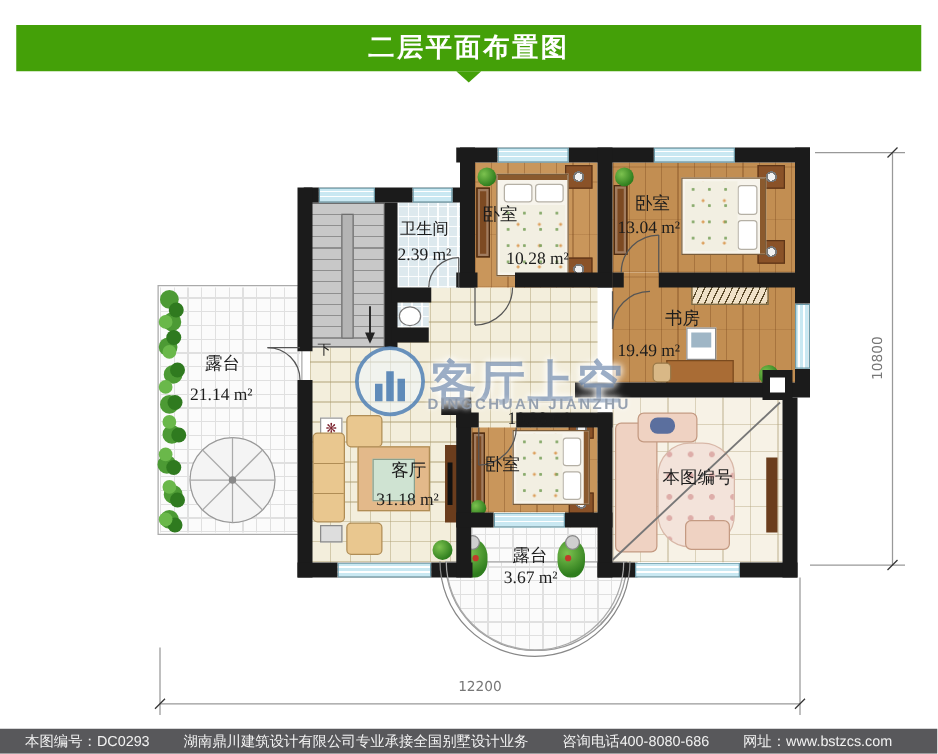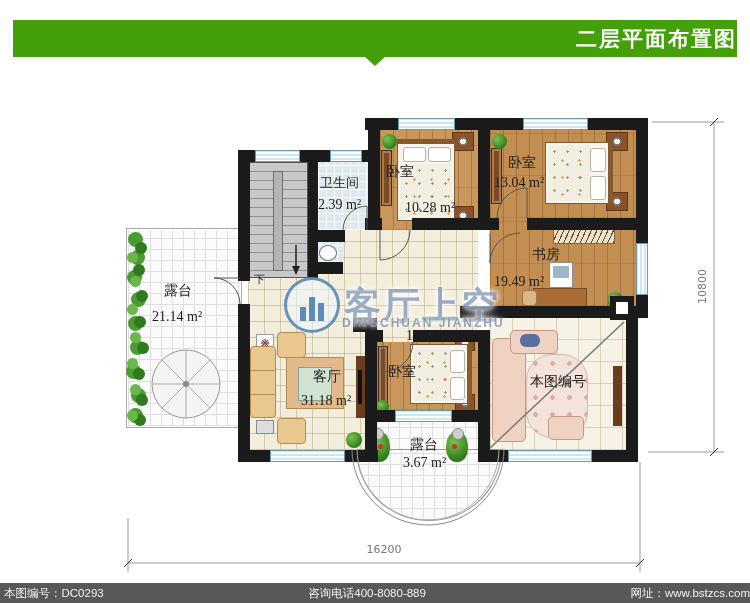"二层平面布置图" #green-bar .t { text-align: right -> center }
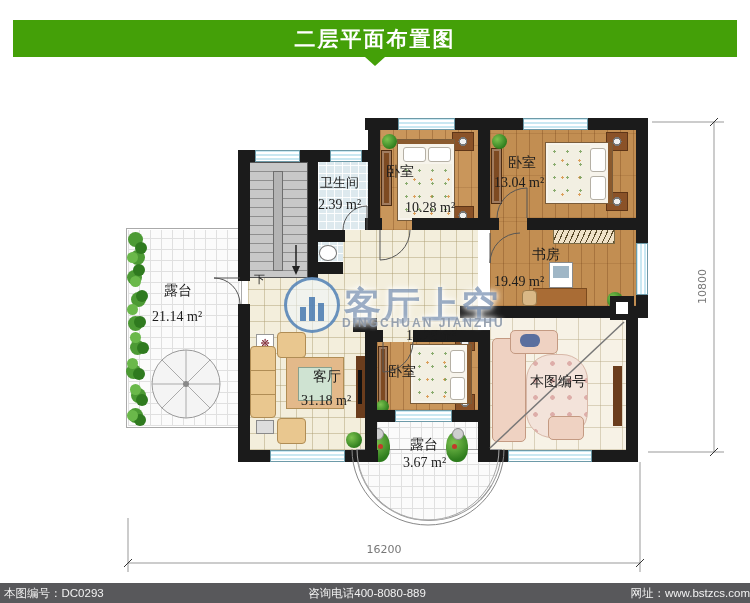"16200" div.dim { text: 16200 -> 12200 }
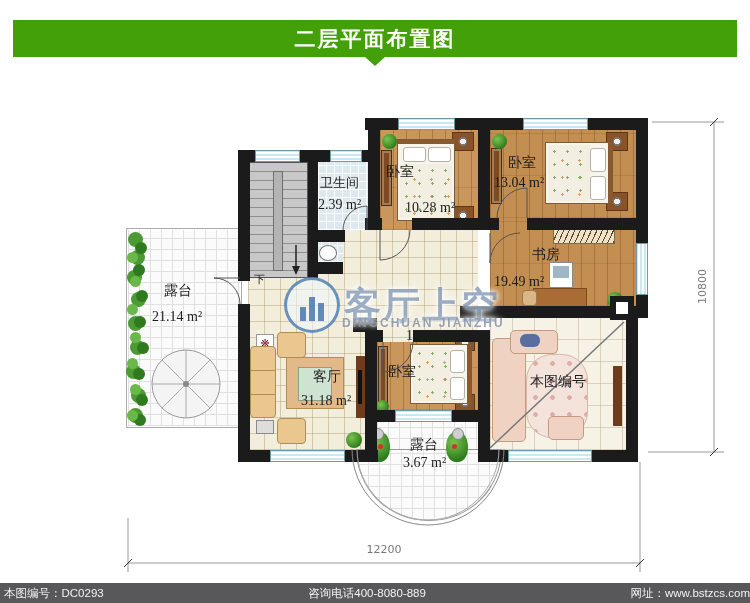"本图编号：DC0293" #footer { justify-content: space-between -> none; padding-left: 4px -> 20px }
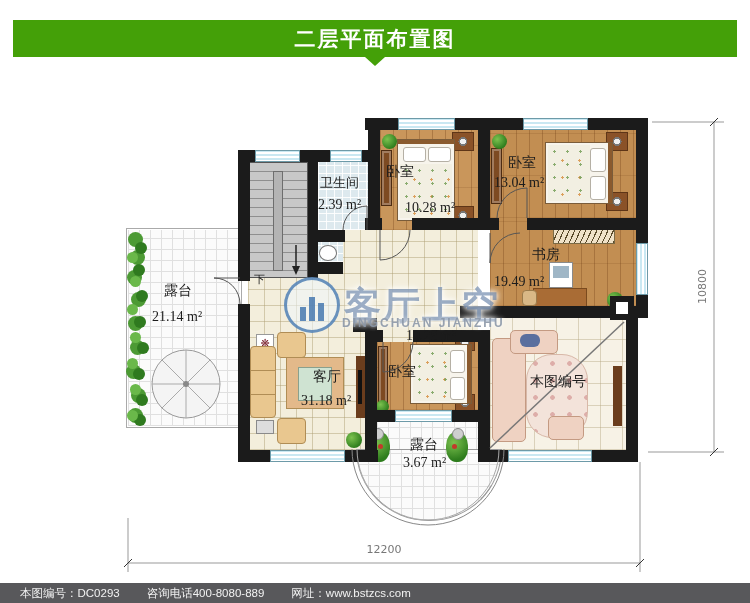"湖南鼎川建筑设计有限公司专业承接全国别墅设计业务" span { html: none -> <span>湖南鼎川建筑设计有限公司专业承接全国别墅设计业务</span> }
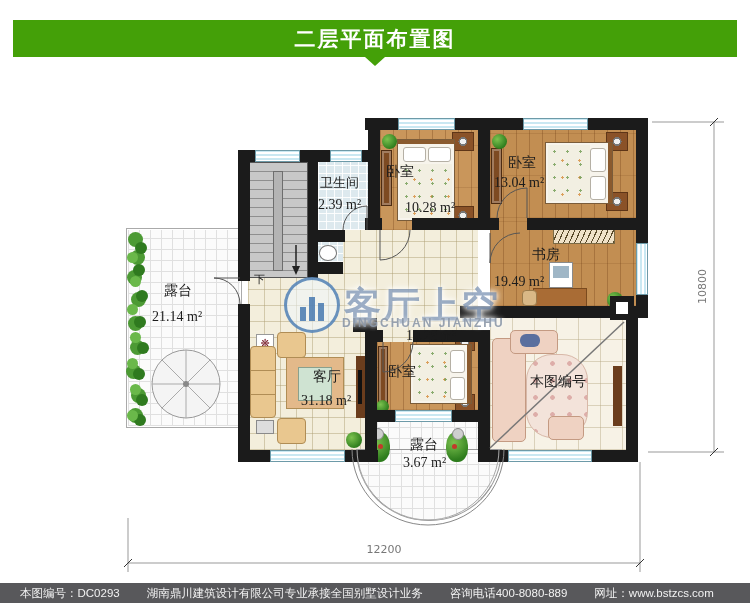"咨询电话400-8080-889" span { text: 400-8080-889 -> 400-8080-686 }
